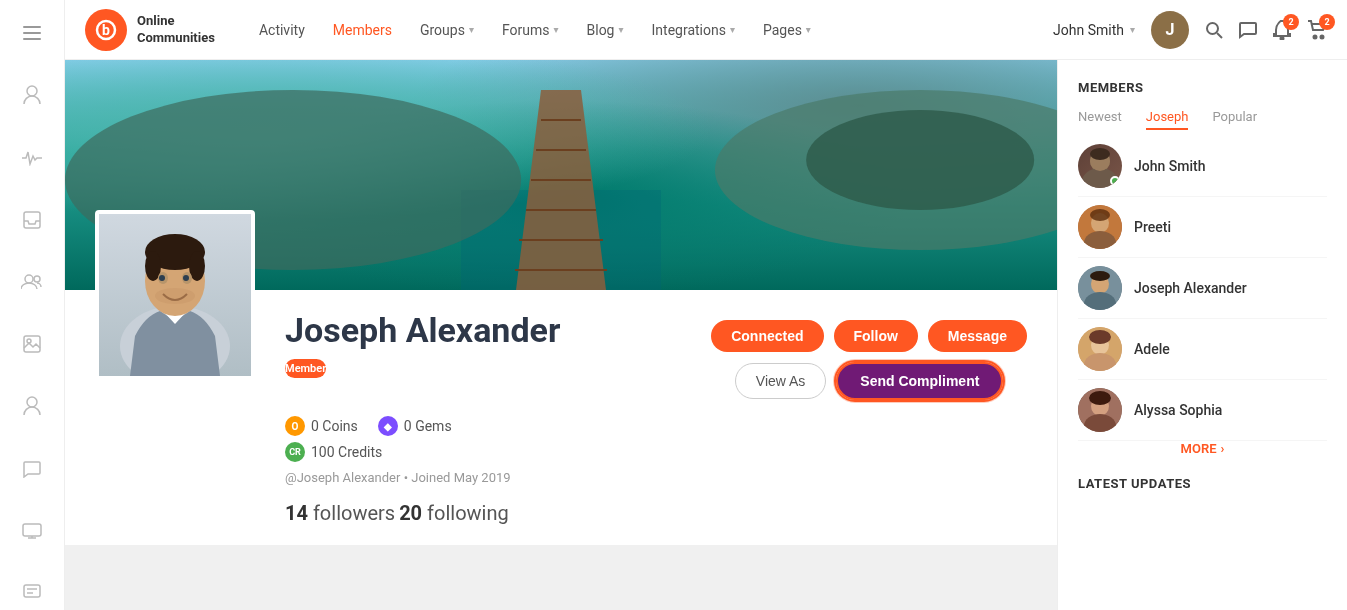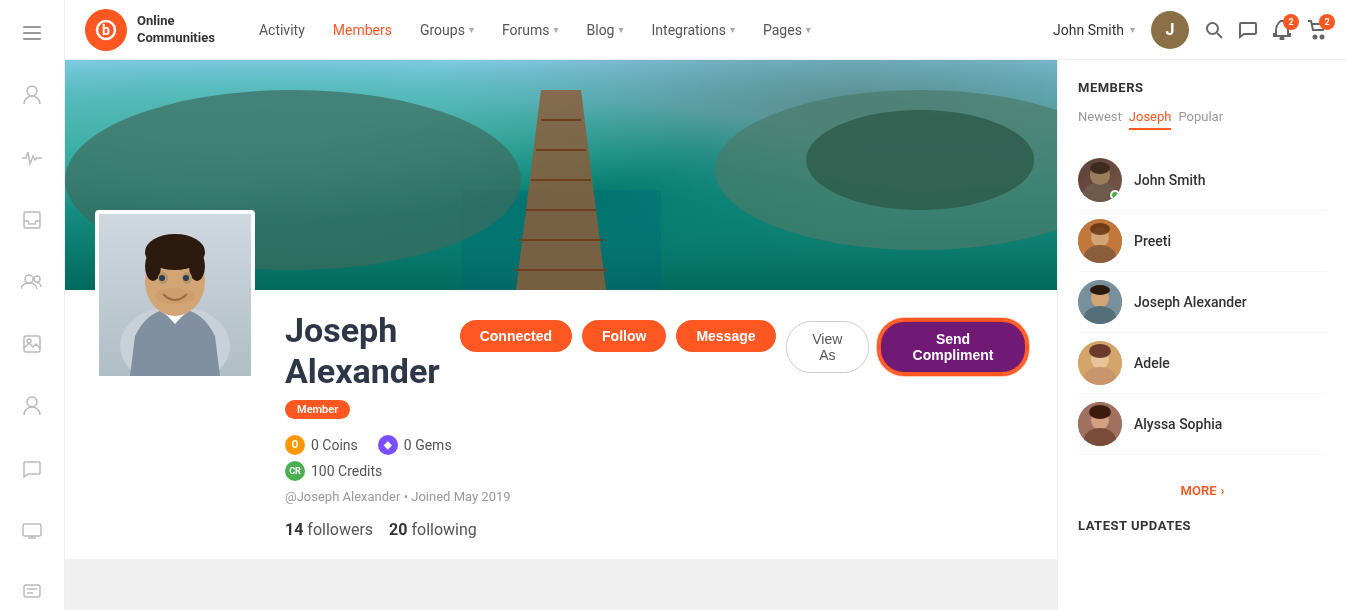"Newest" .members-tabs { gap: 7px -> 24px; margin-bottom: 20px -> 6px }
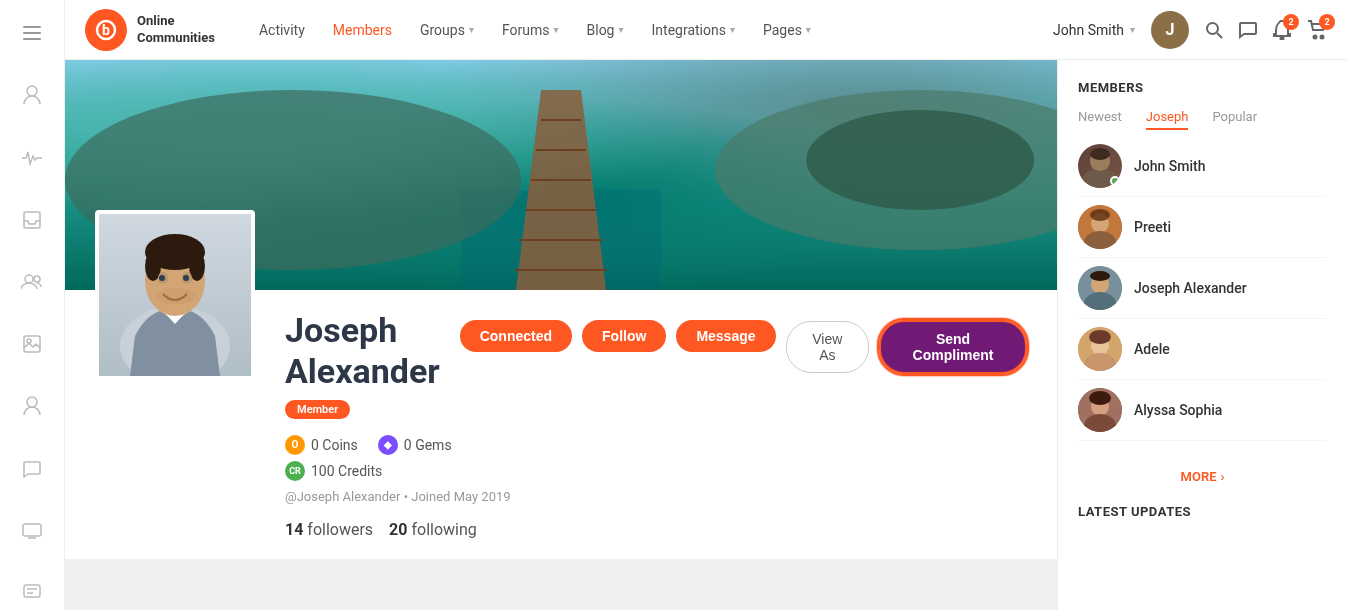"Connected" .profile-actions { align-items: flex-start -> center; flex-direction: none -> column }
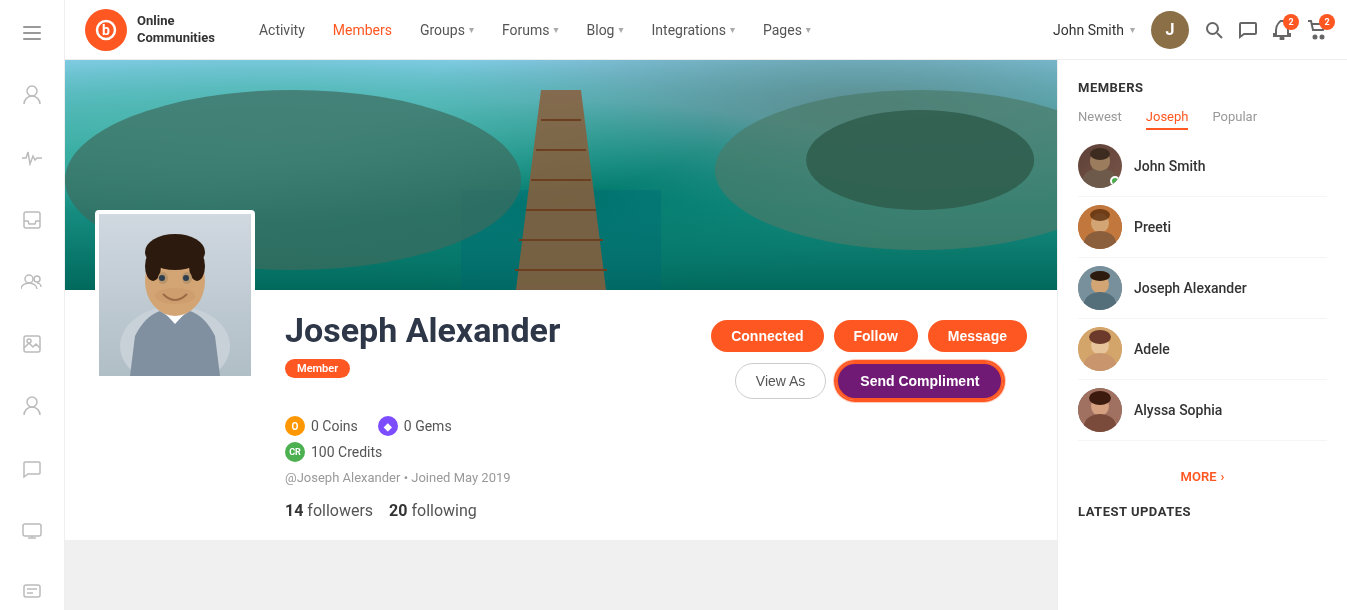"Member" .member-badge { padding: 3px 12px -> 3px 0 }
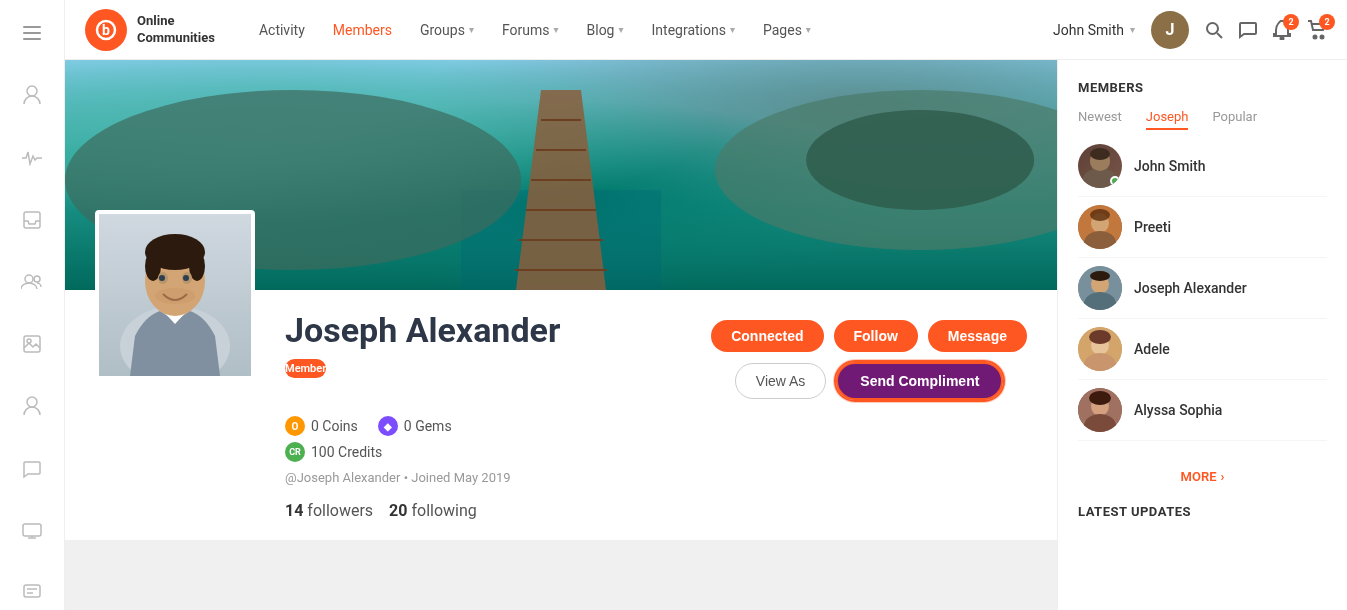"MORE" .more-link { margin-top: 28px -> 0 }
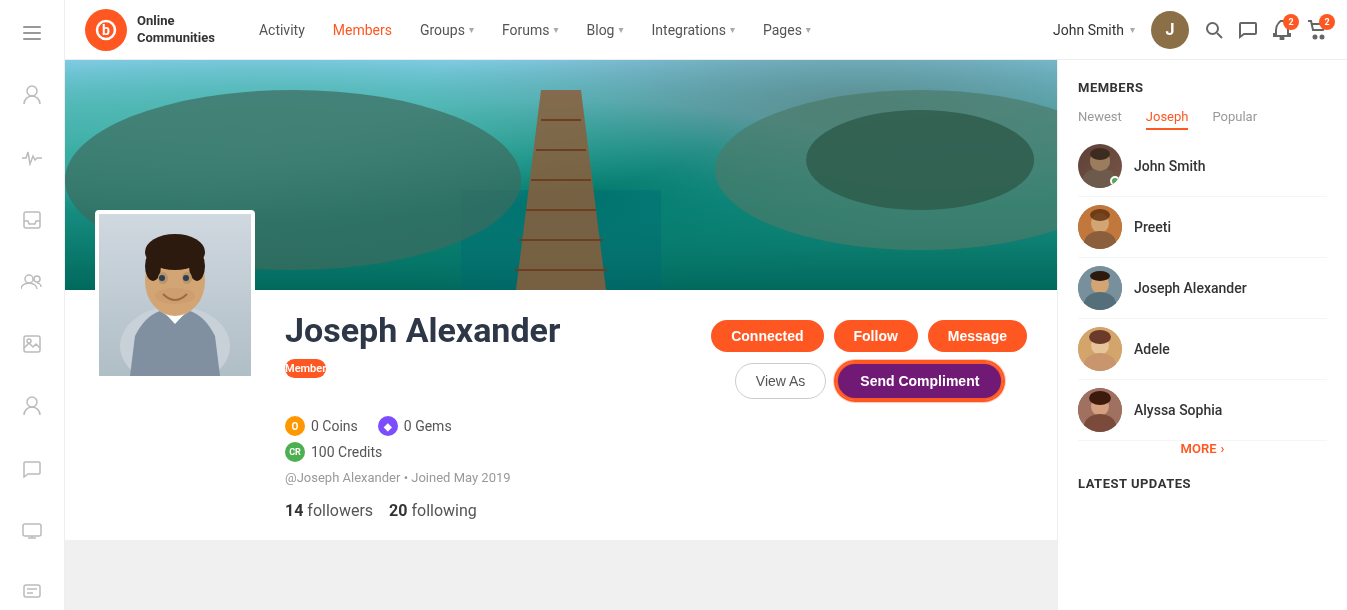"14 followers" .followers-row { font-size: 16px -> 20px; gap: 16px -> 4px }
